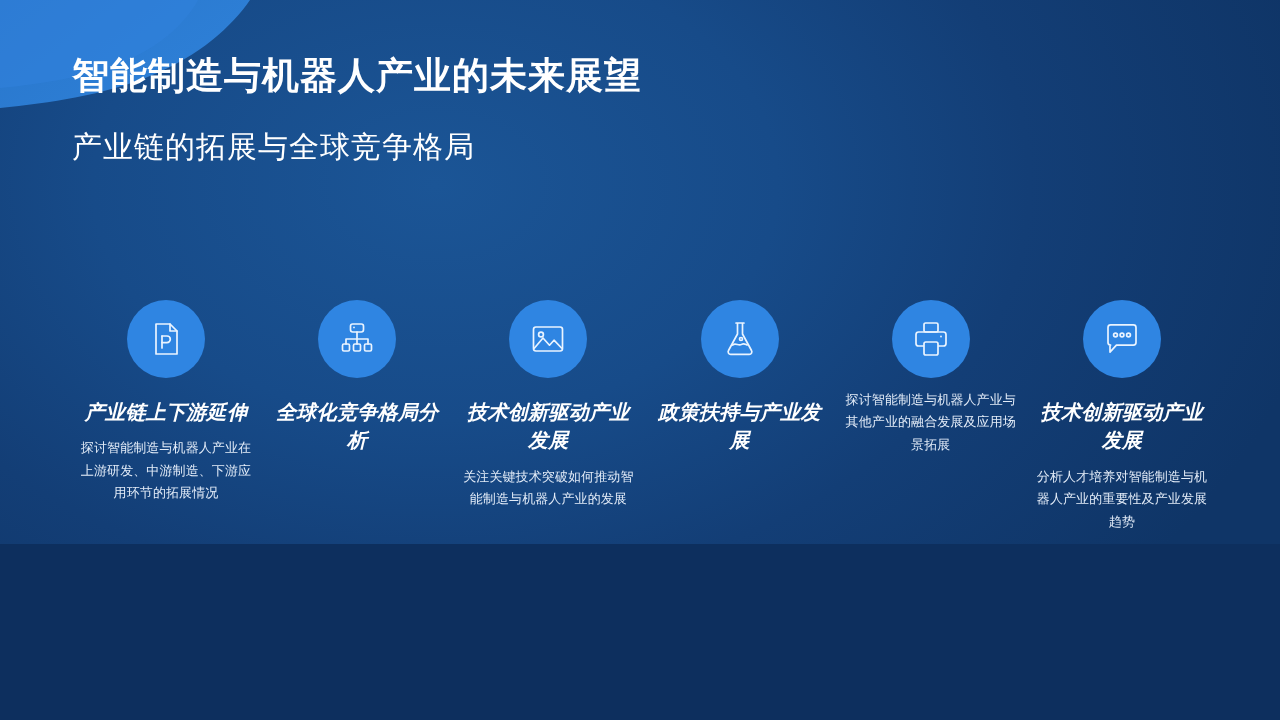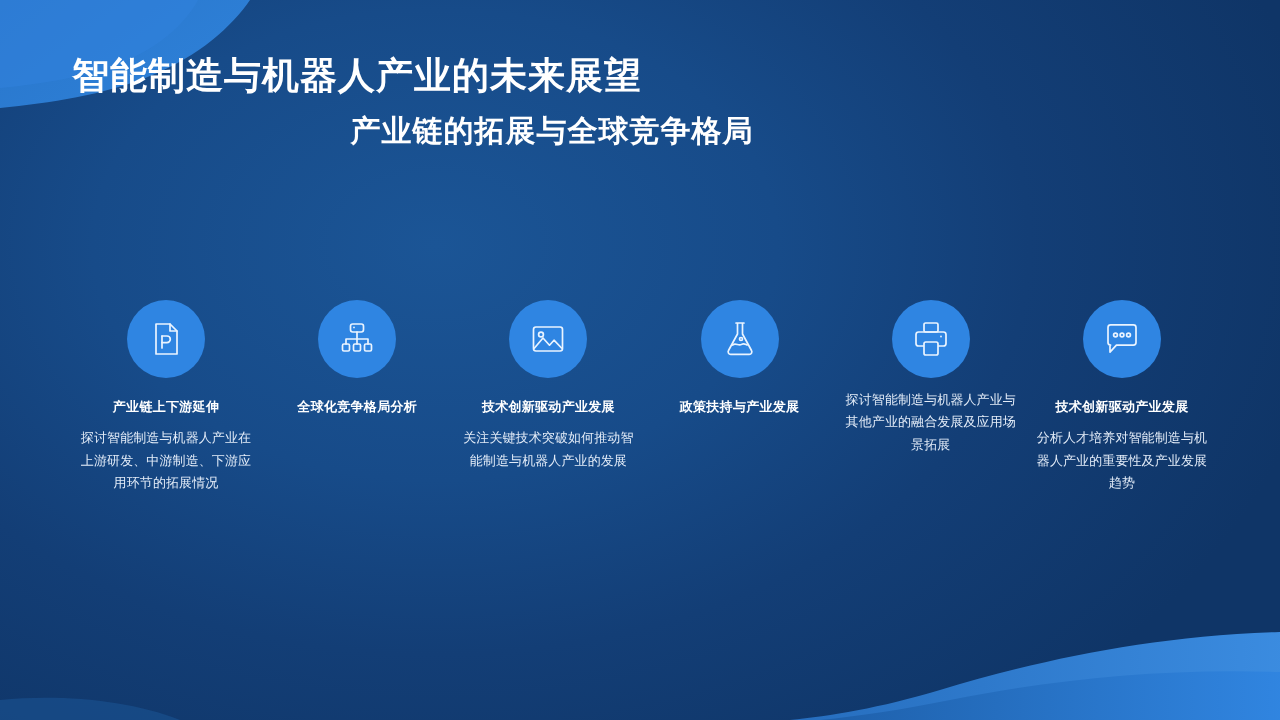"智能制造与机器人产业的未来展望" #slide { height: 720px -> 544px }
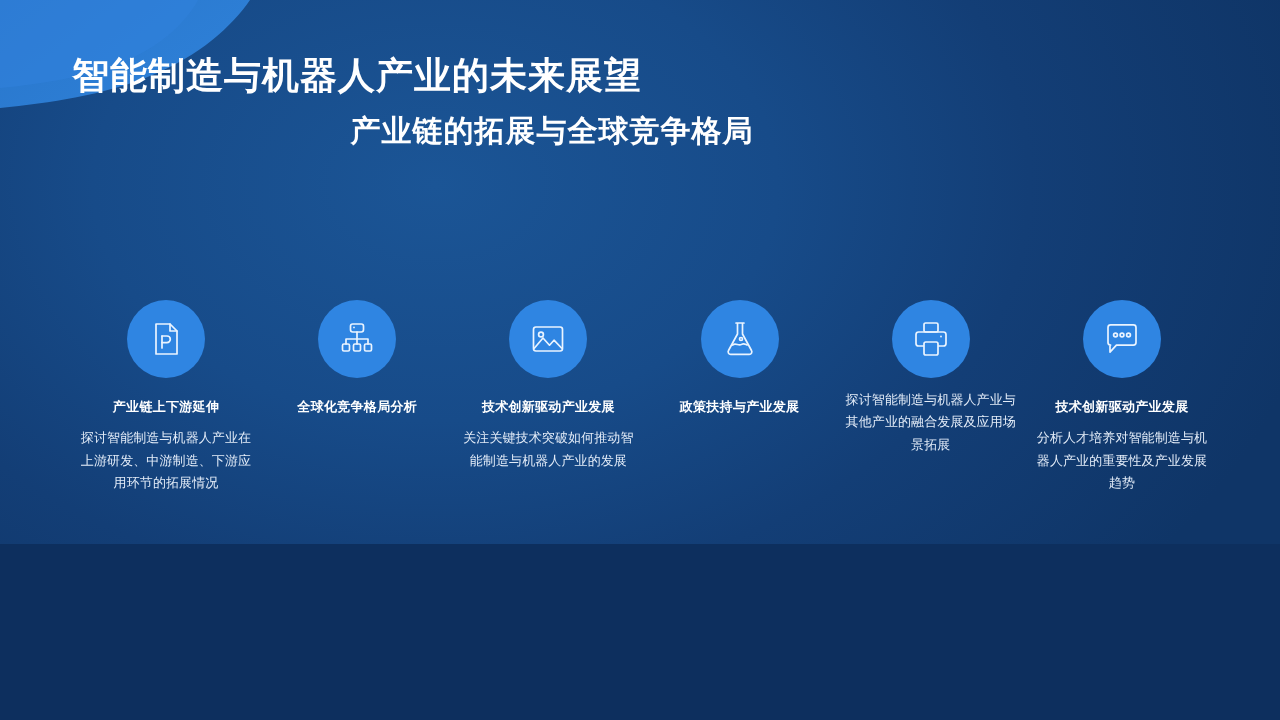"产业链的拓展与全球竞争格局" .title-sub { font-weight: bold -> normal; margin-top: 12px -> 28px; text-align: center -> left }
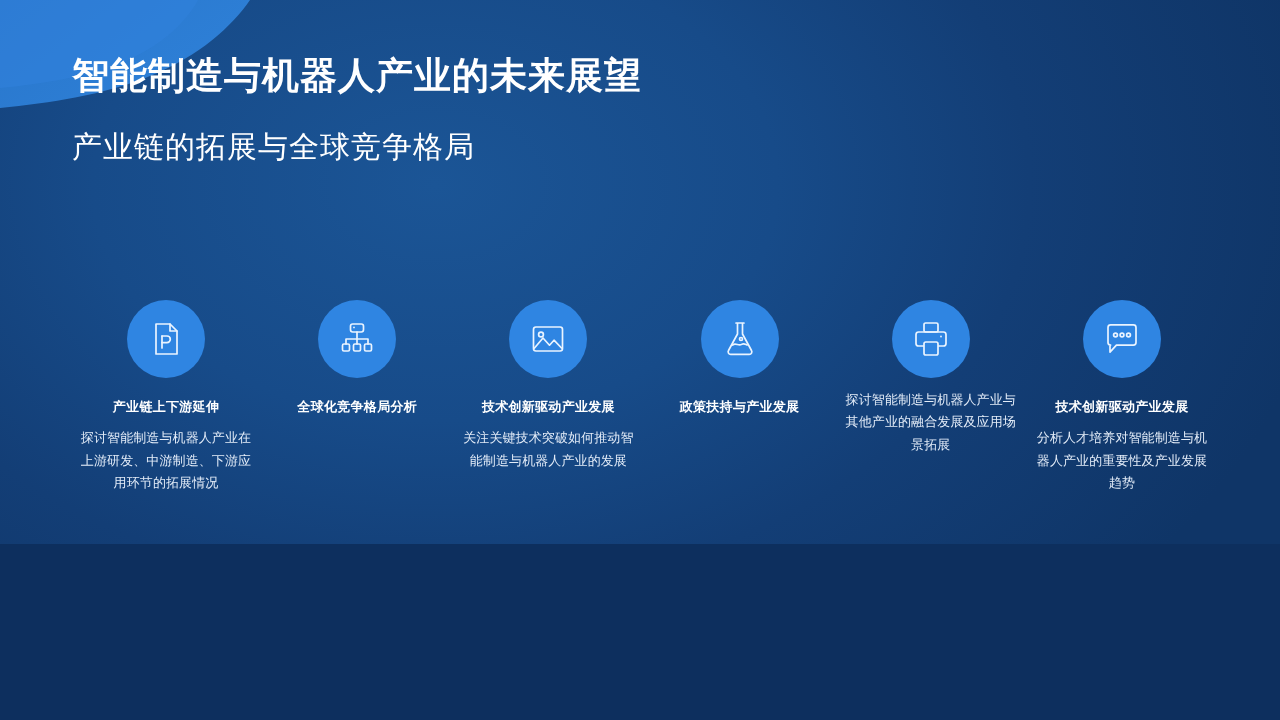"产业链上下游延伸" .col-title { font-size: 13px -> 20px; font-style: none -> italic }
